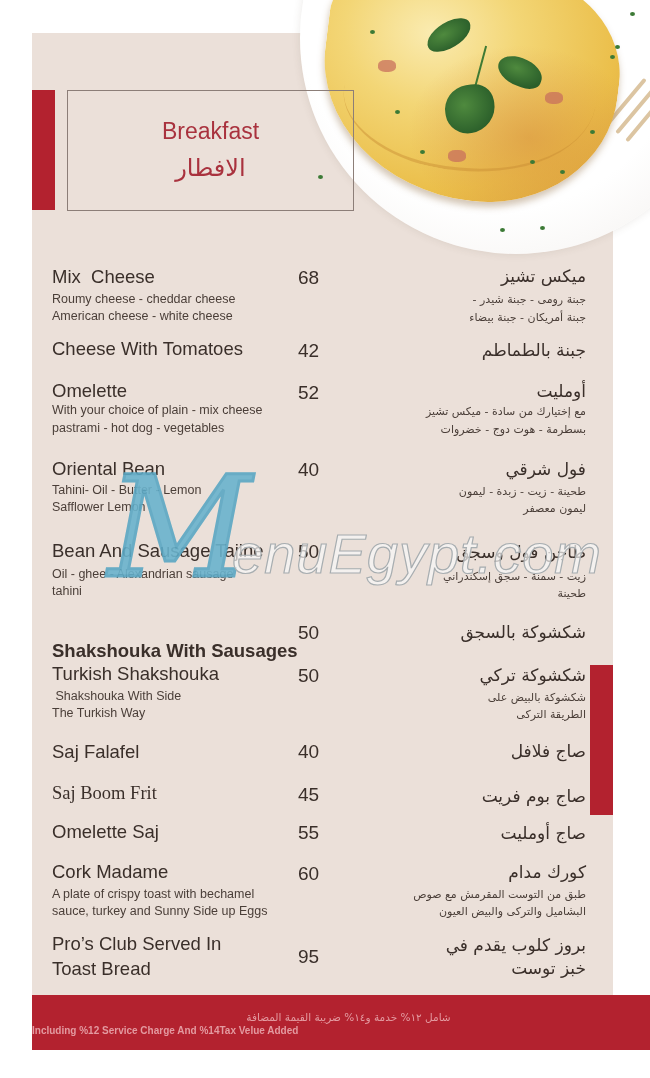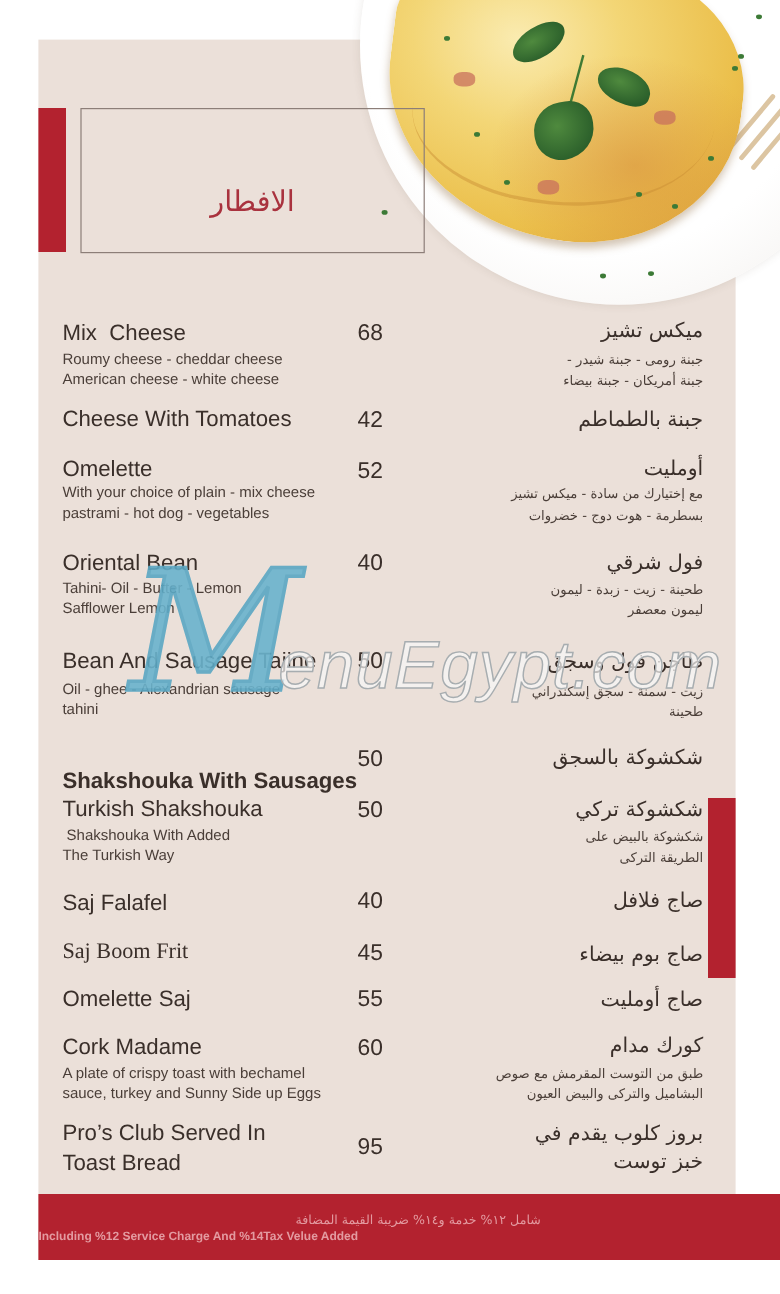"Breakfast" div.title-en { html: none -> <div>Breakfast</div> }
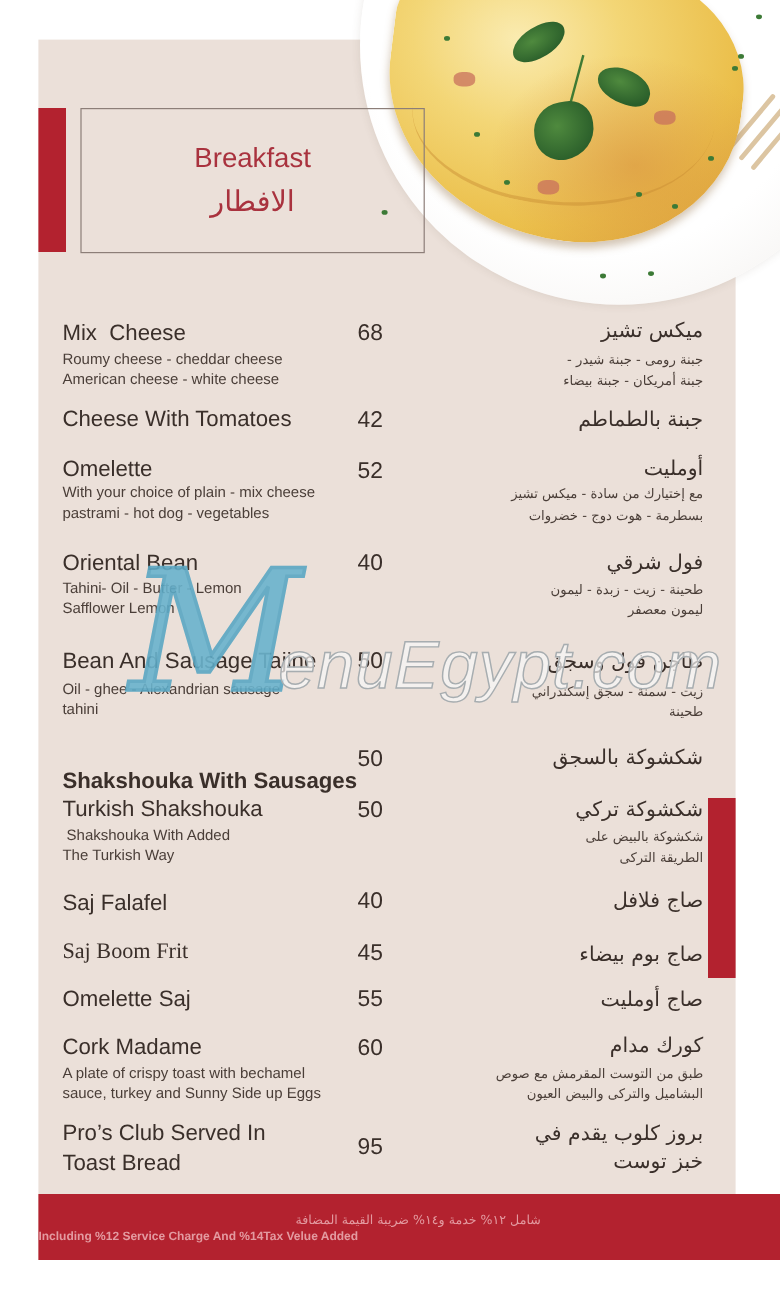"Shakshouka With Added" div.en-desc { text: Added -> Side }
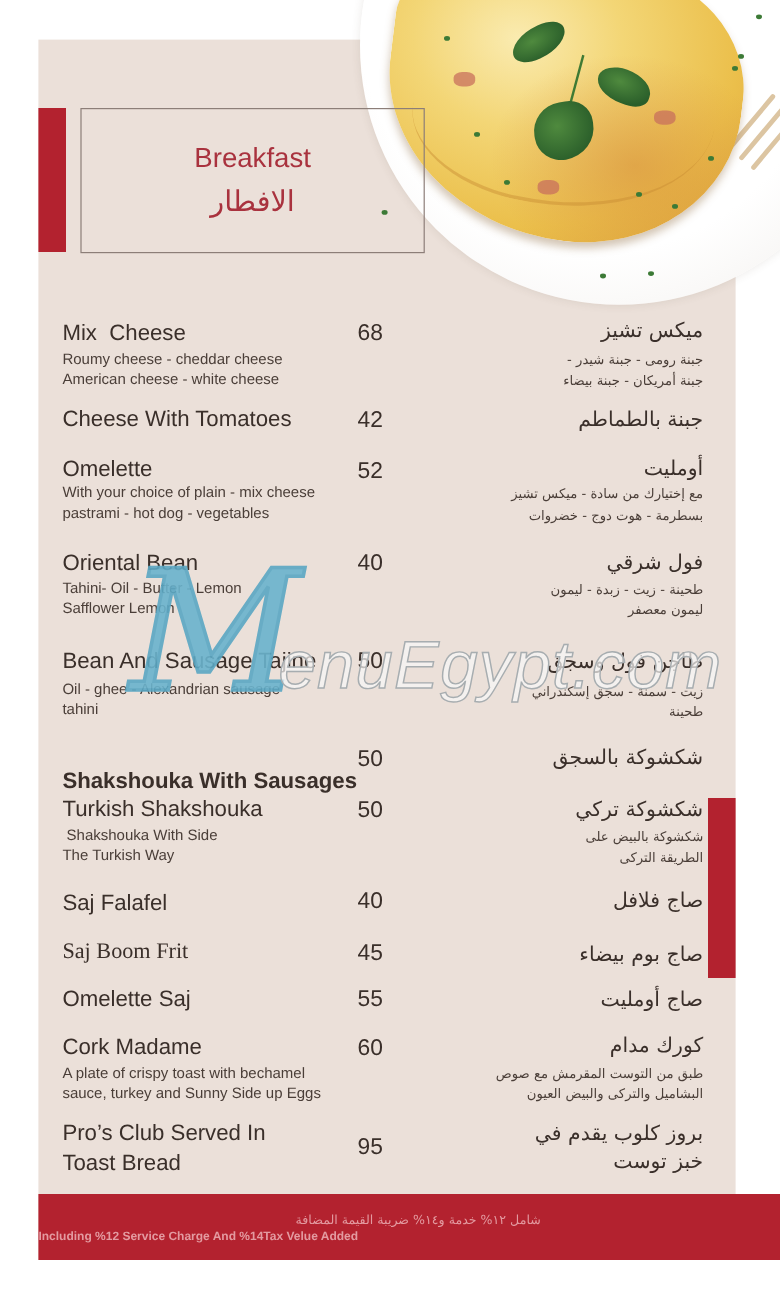"صاج بوم بيضاء" div.ar-name { text: بيضاء -> فريت }
